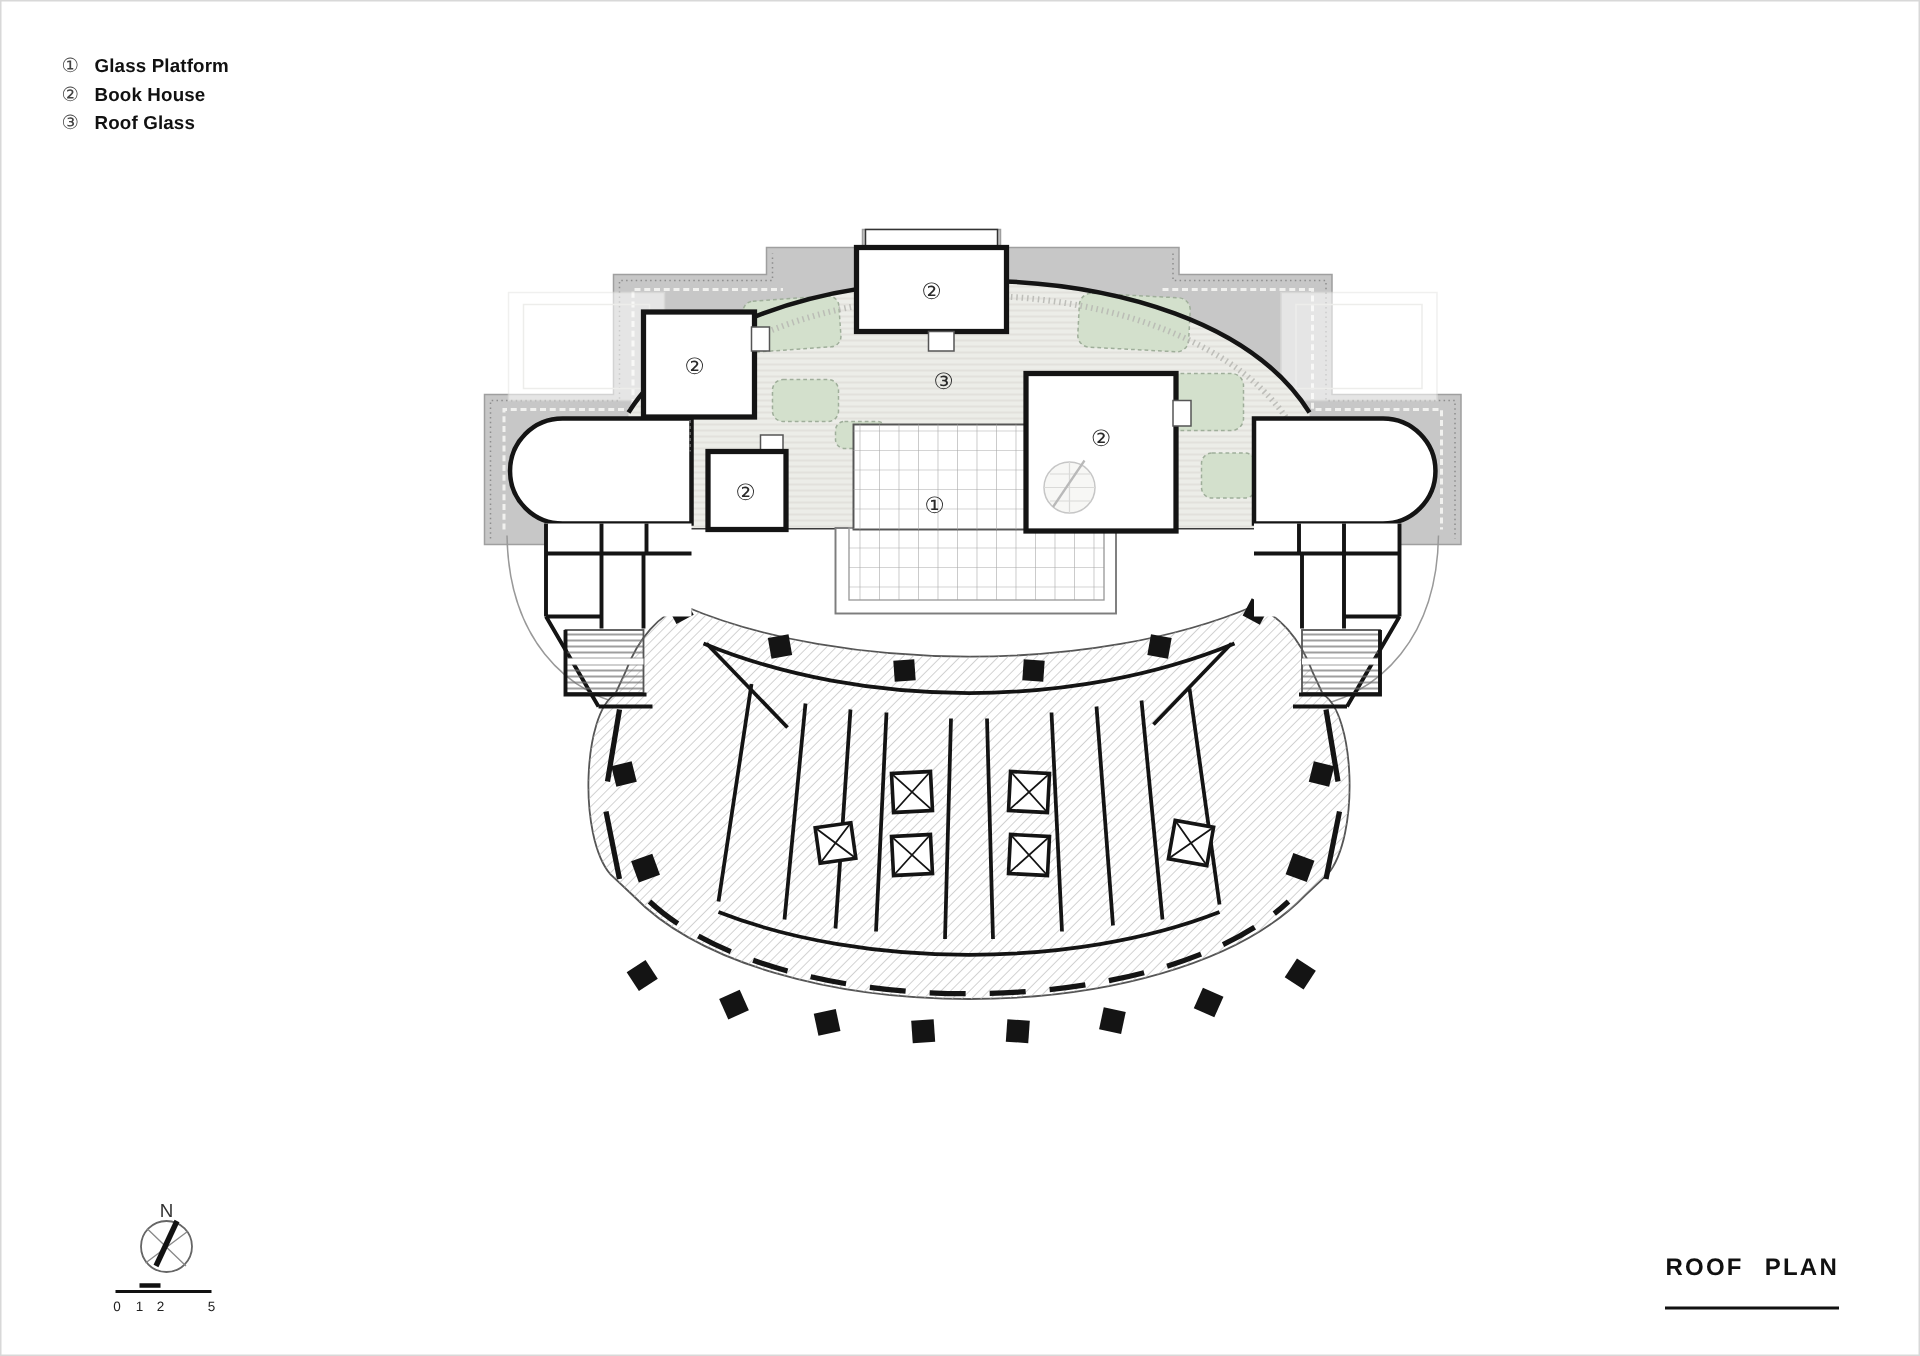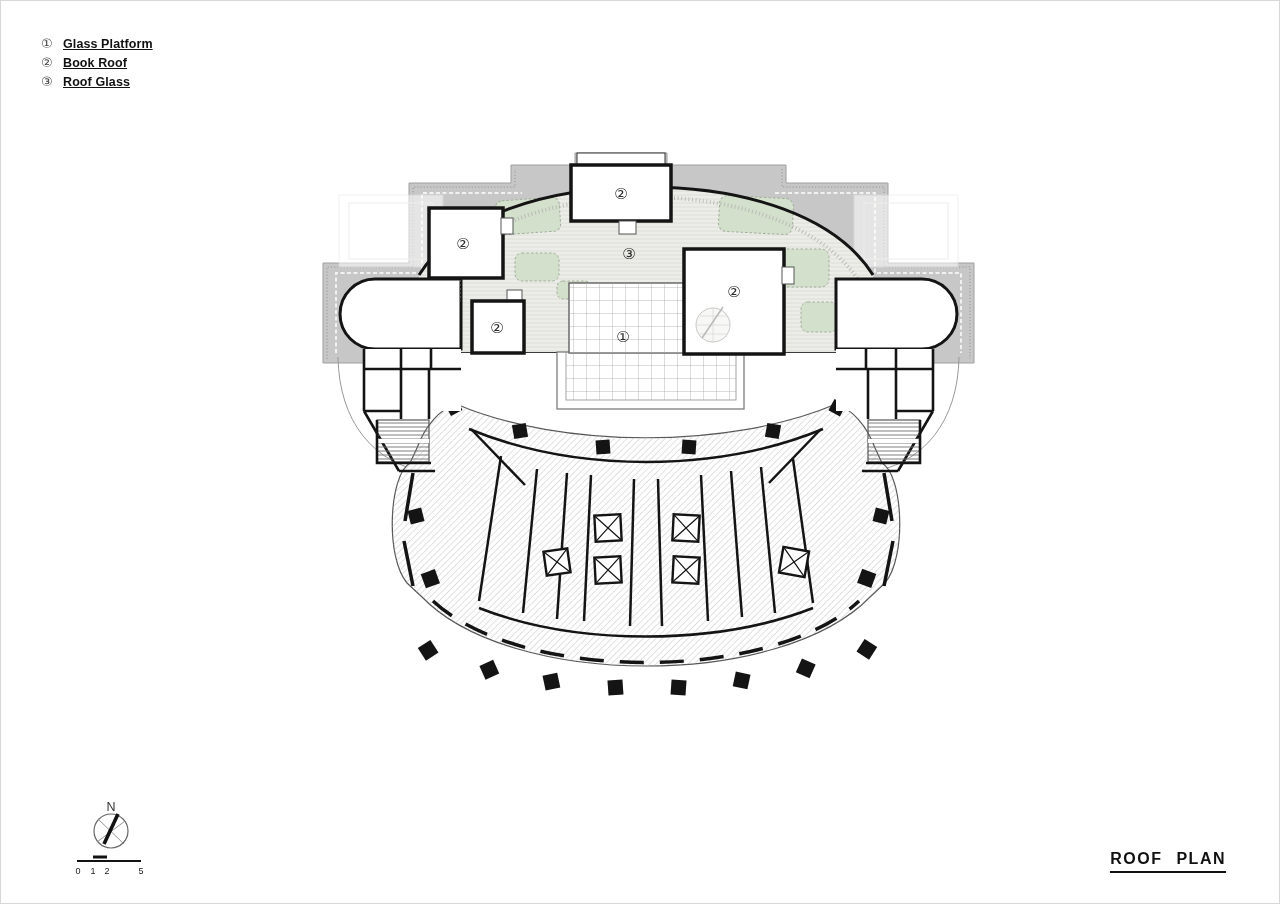"Glass Platform" .legend-label { text-decoration: underline -> none }
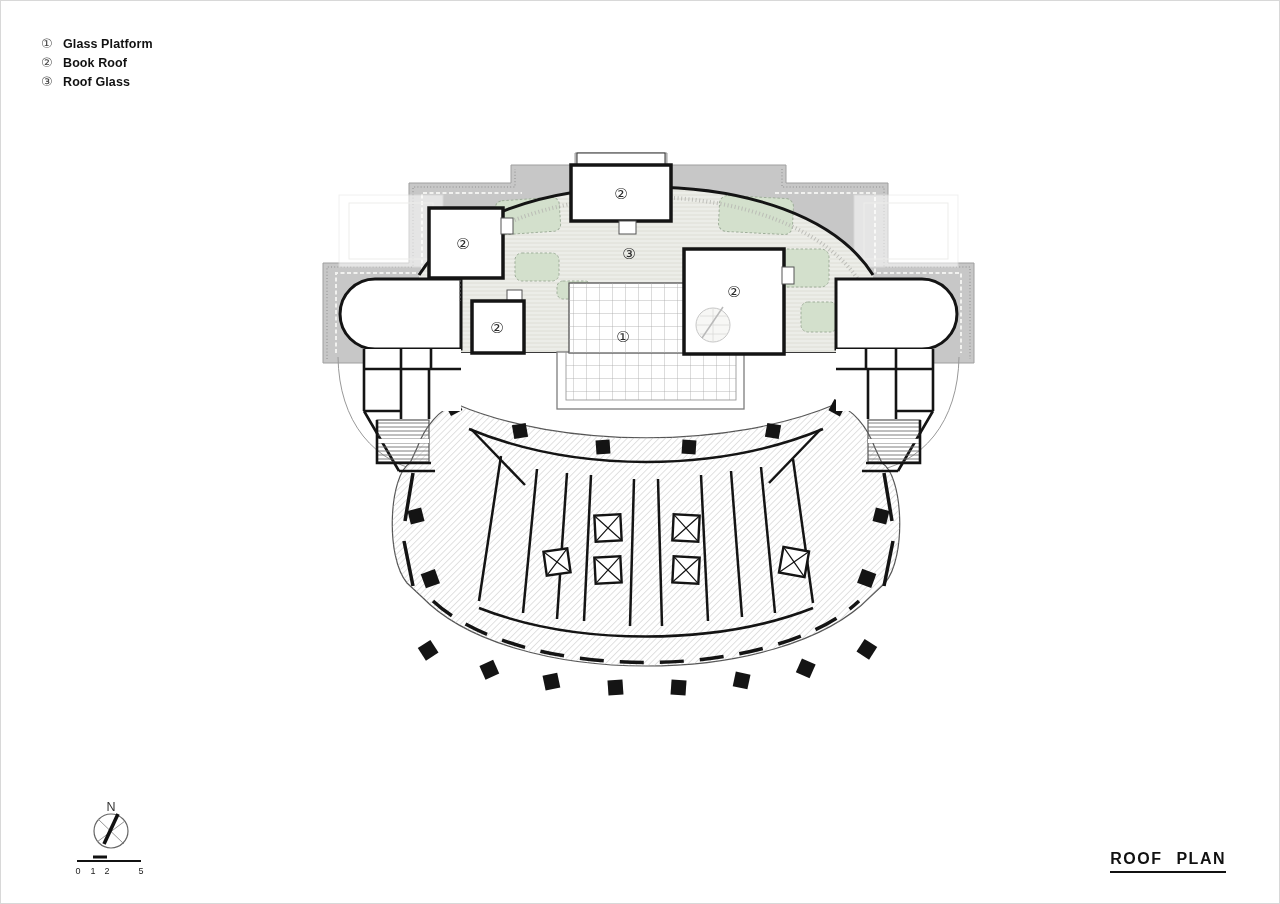"Book Roof" span.legend-label { text: Roof -> House }
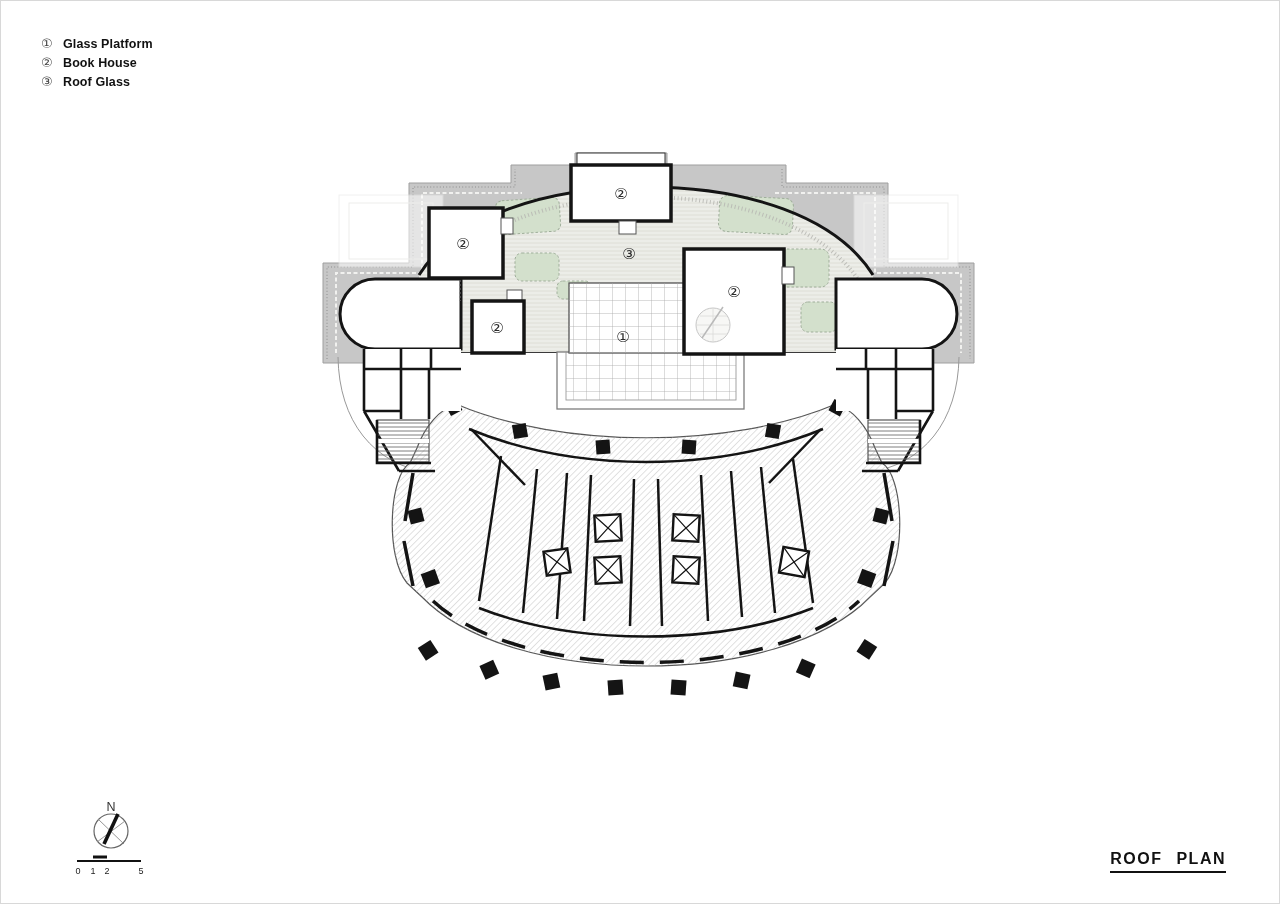"ROOF PLAN" .title-block { padding-bottom: 3px -> 16px }
